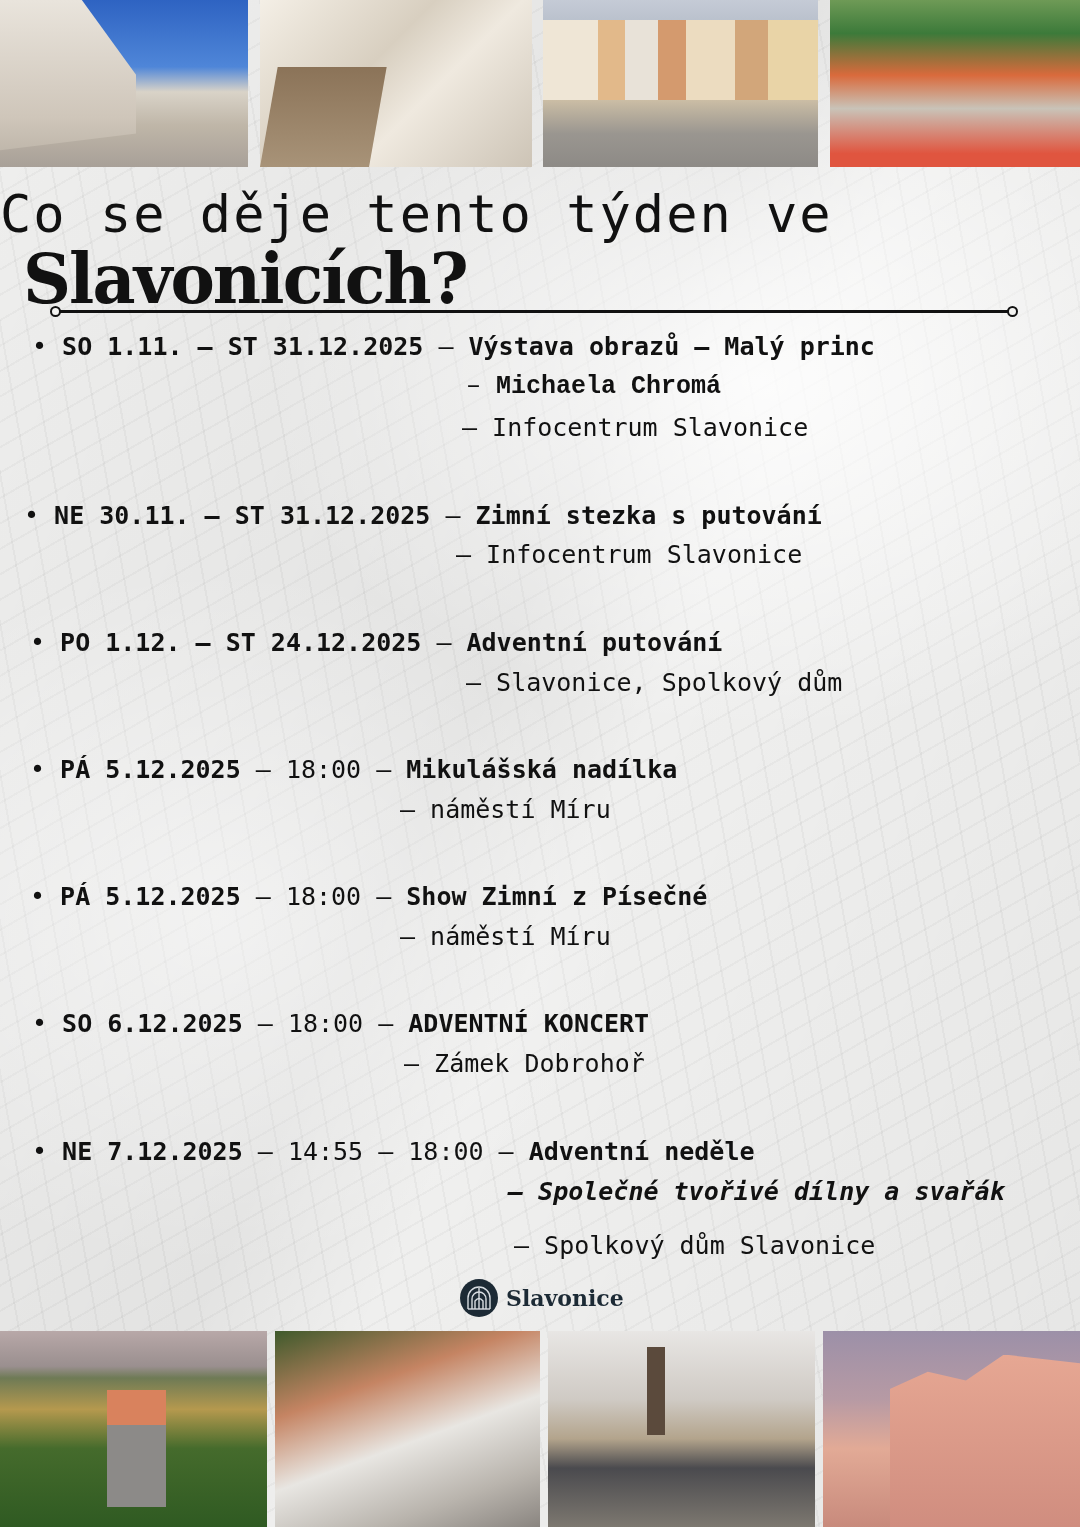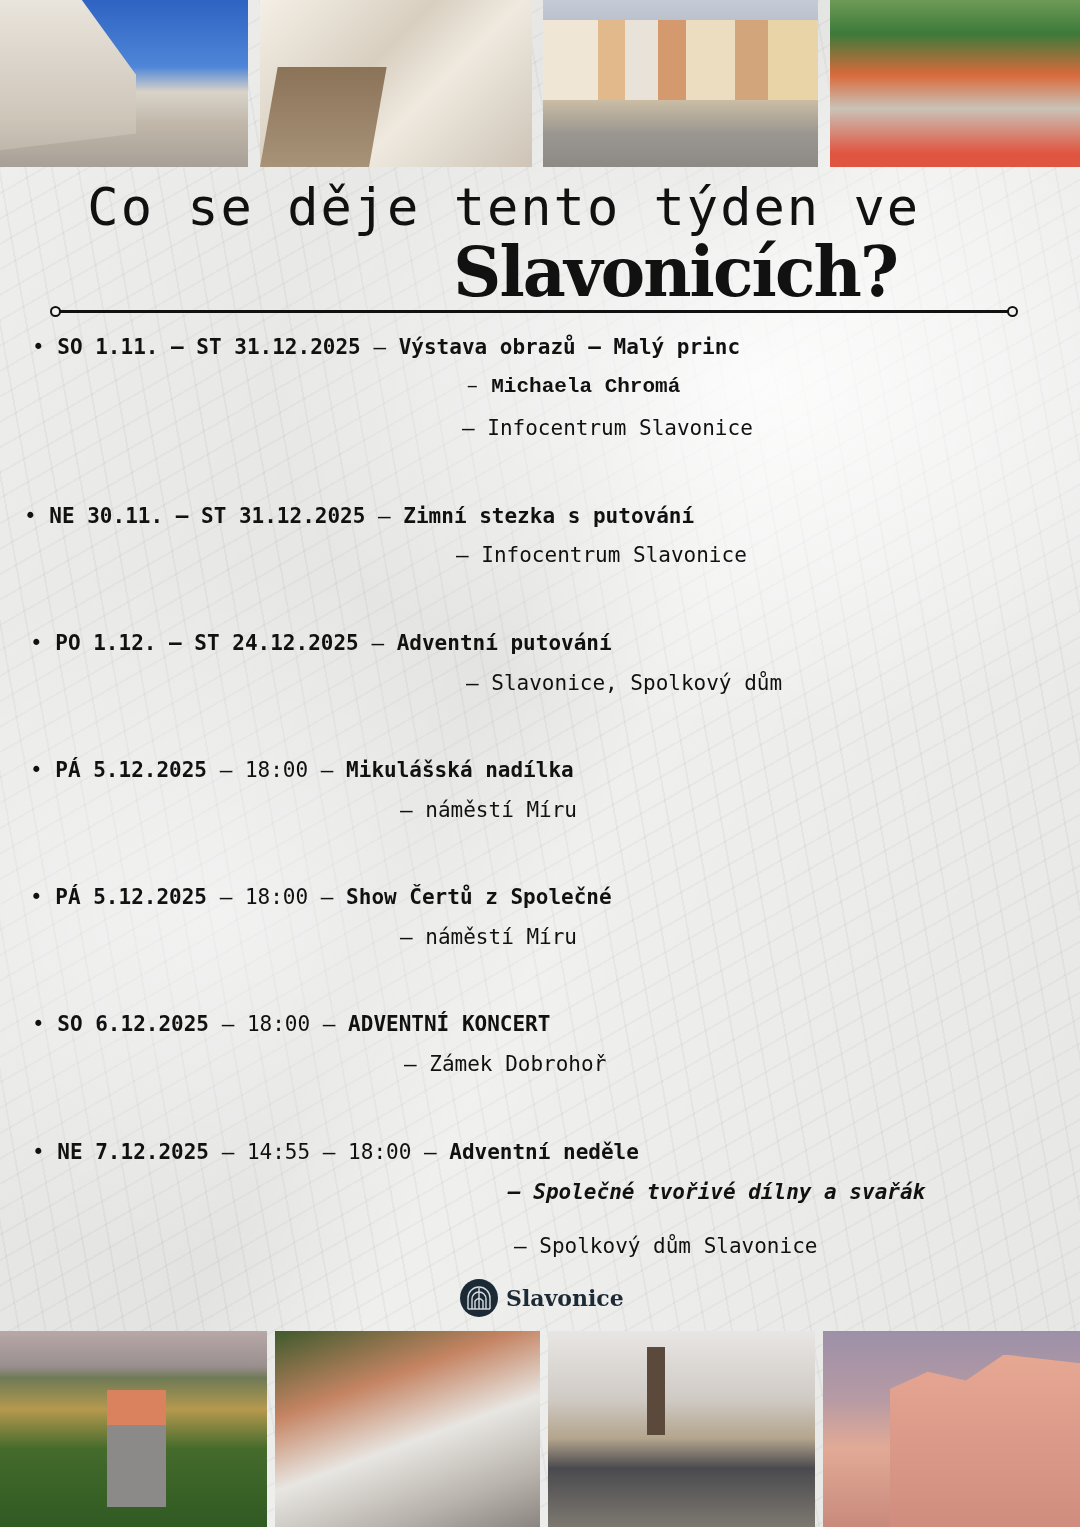"Co se děje tento týden" .heading { text-align: right -> left; top: 172px -> 179px }
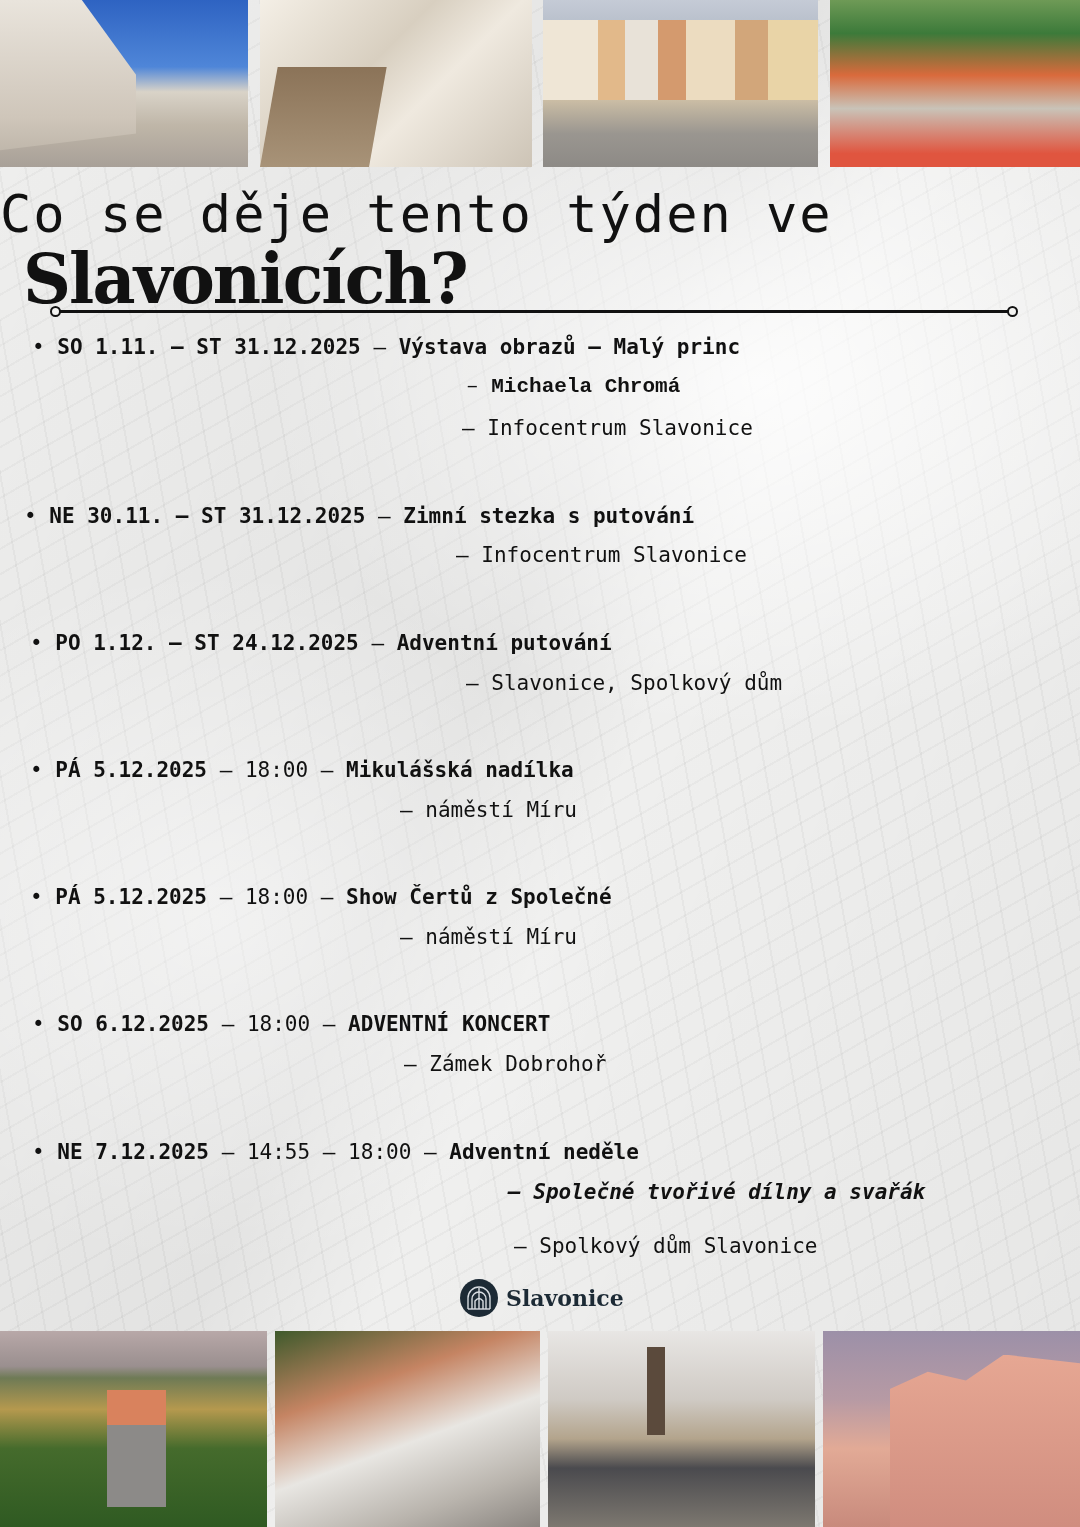"• SO 1.11. – ST" .line { font-size: 21px -> 25px }
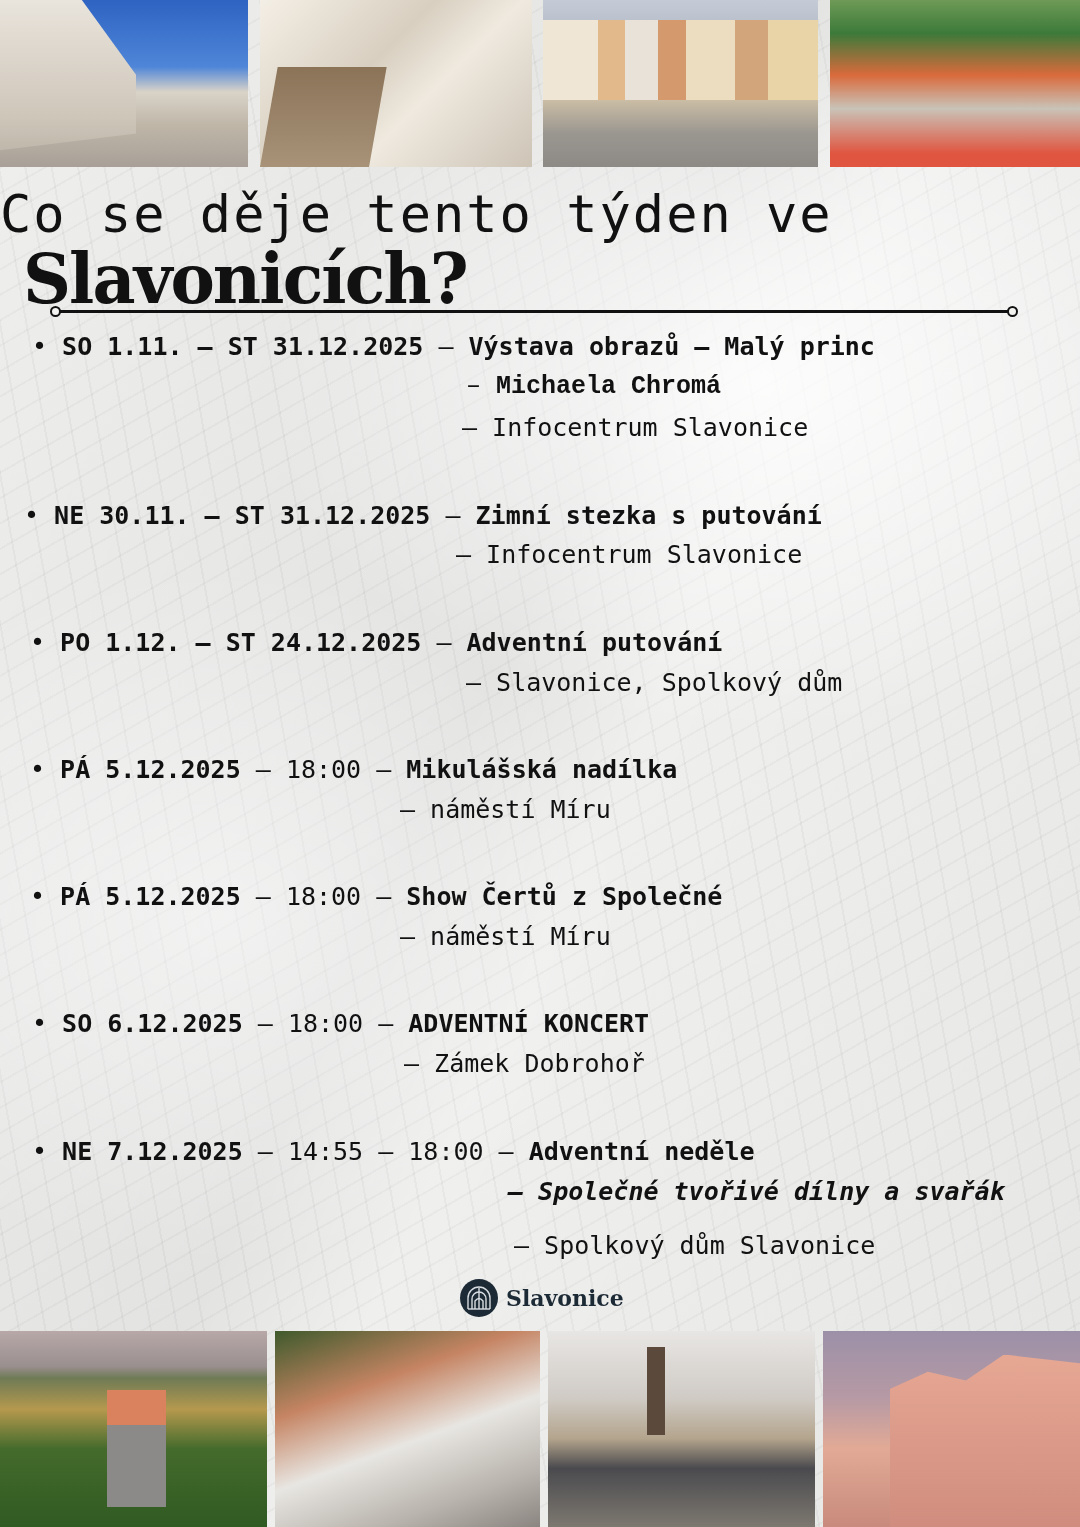"Show Čertů z Společné" span.b { text: Čertů z Společné -> Zimní z Písečné }
